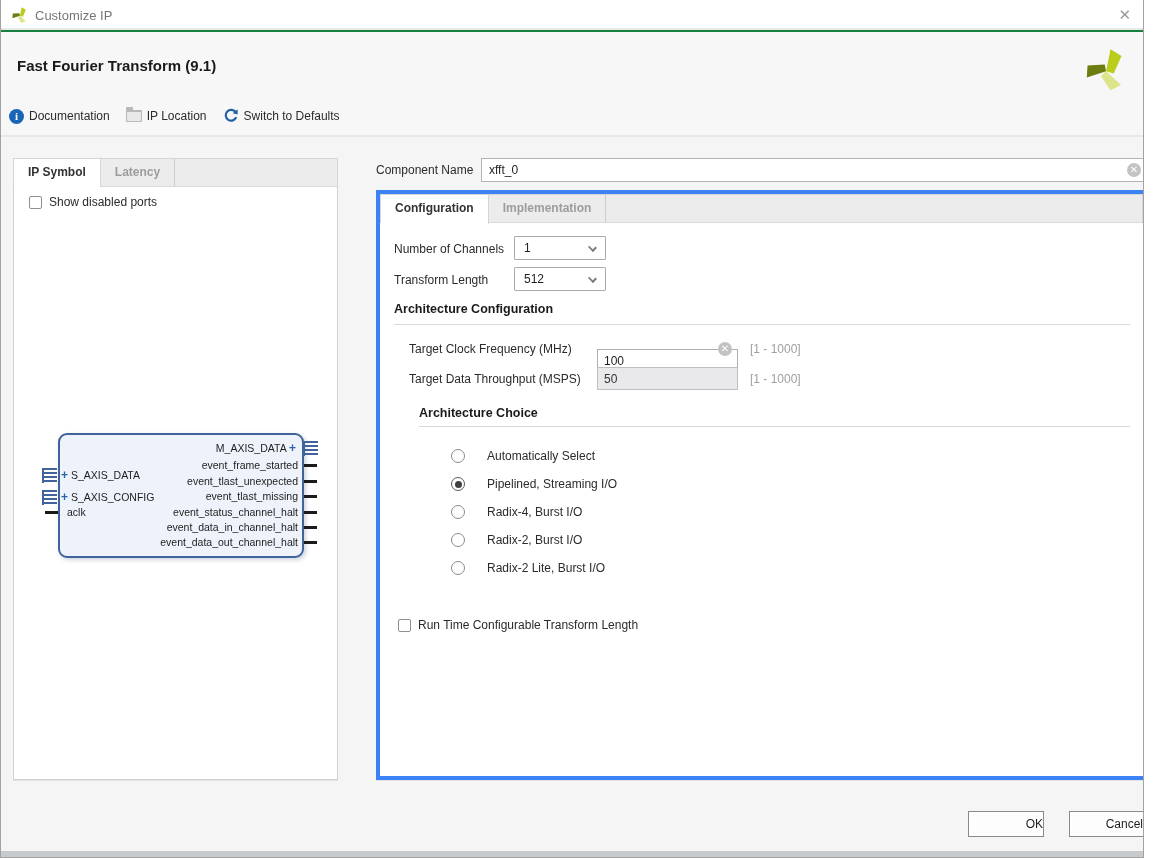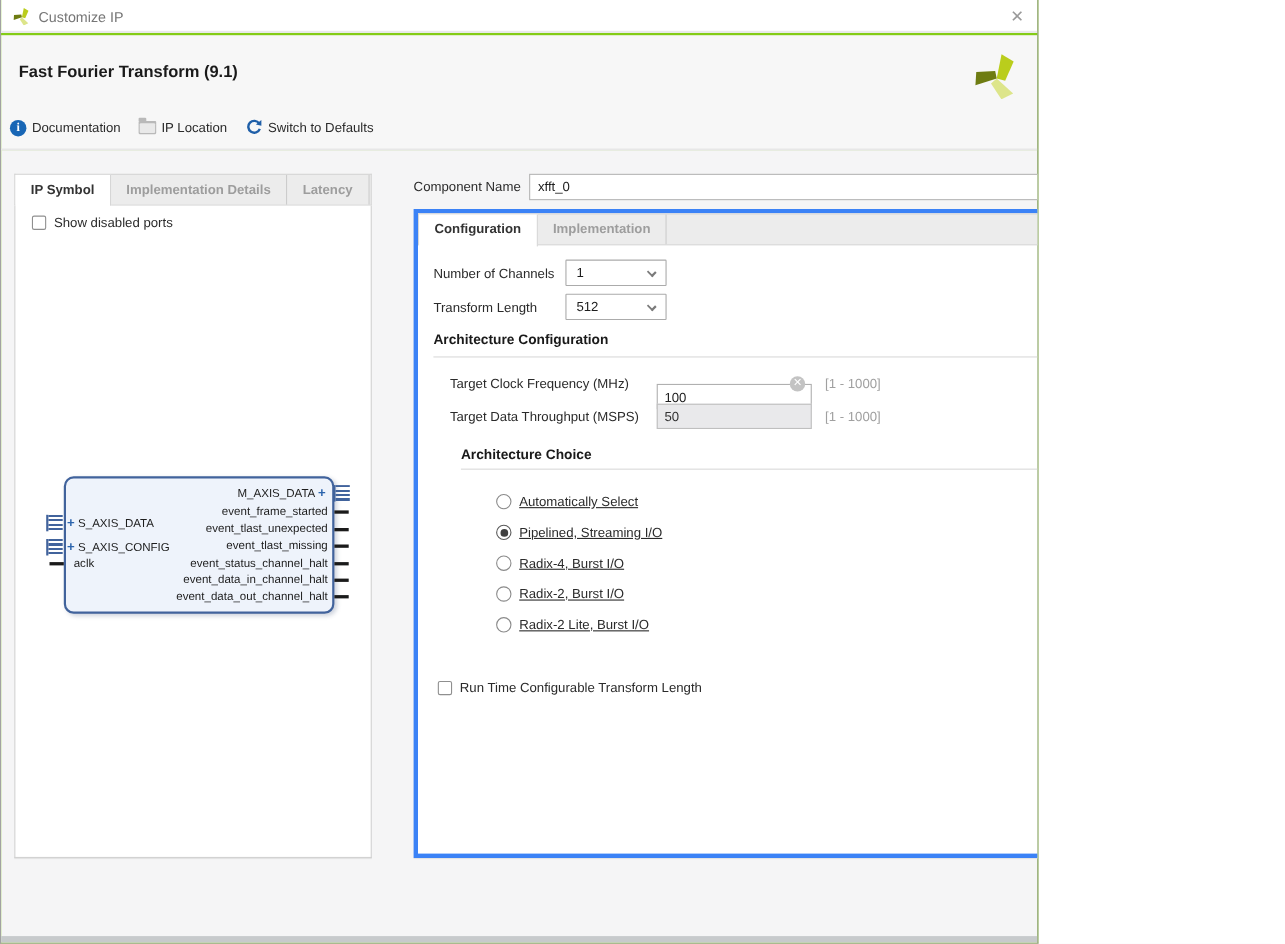"Customize IP" .window { background: #84cc16 -> #15803d; width: 944px -> 1144px }
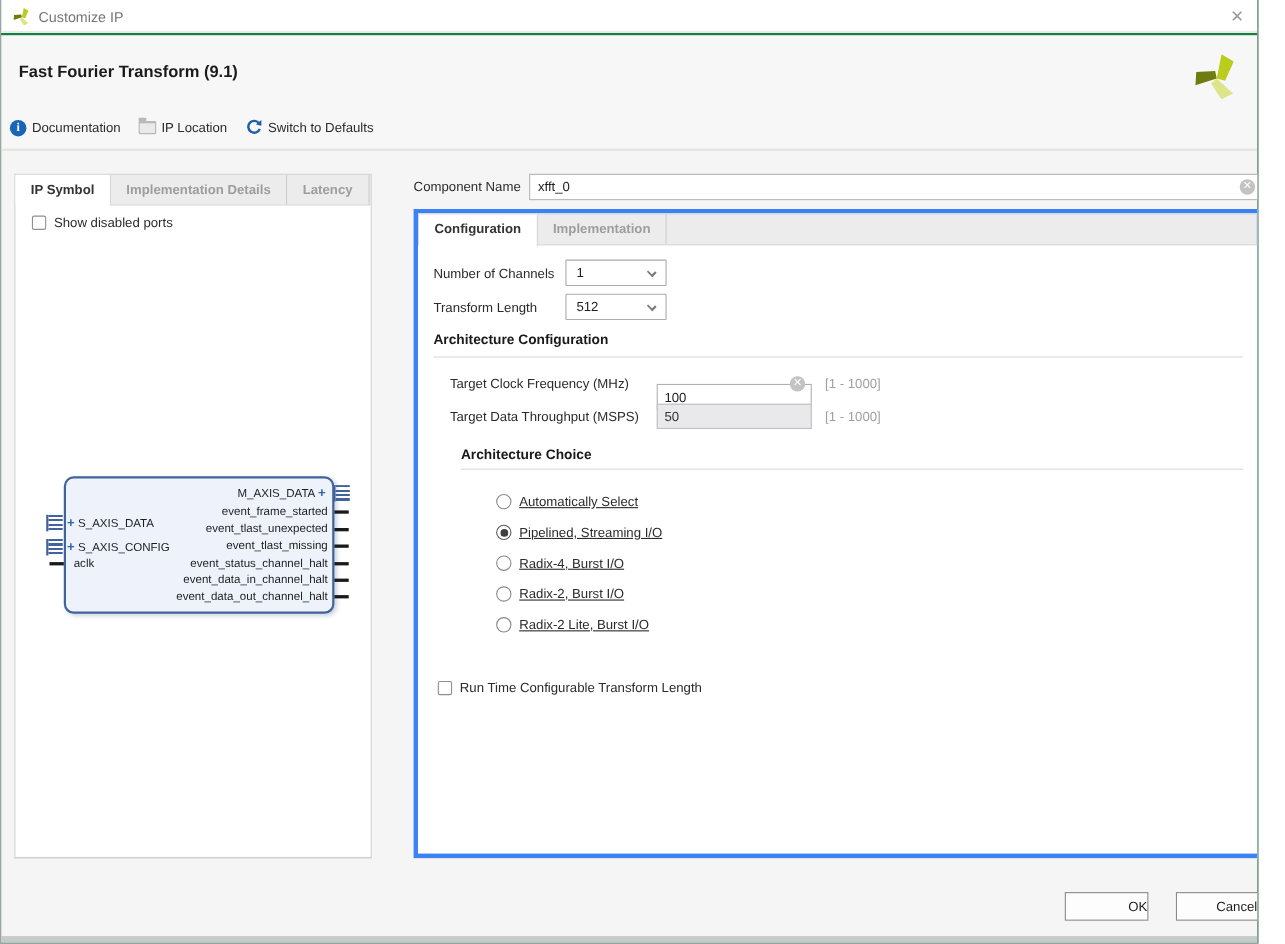"Implementation Details" div.tab { html: <div>Implementation Details</div> -> none }
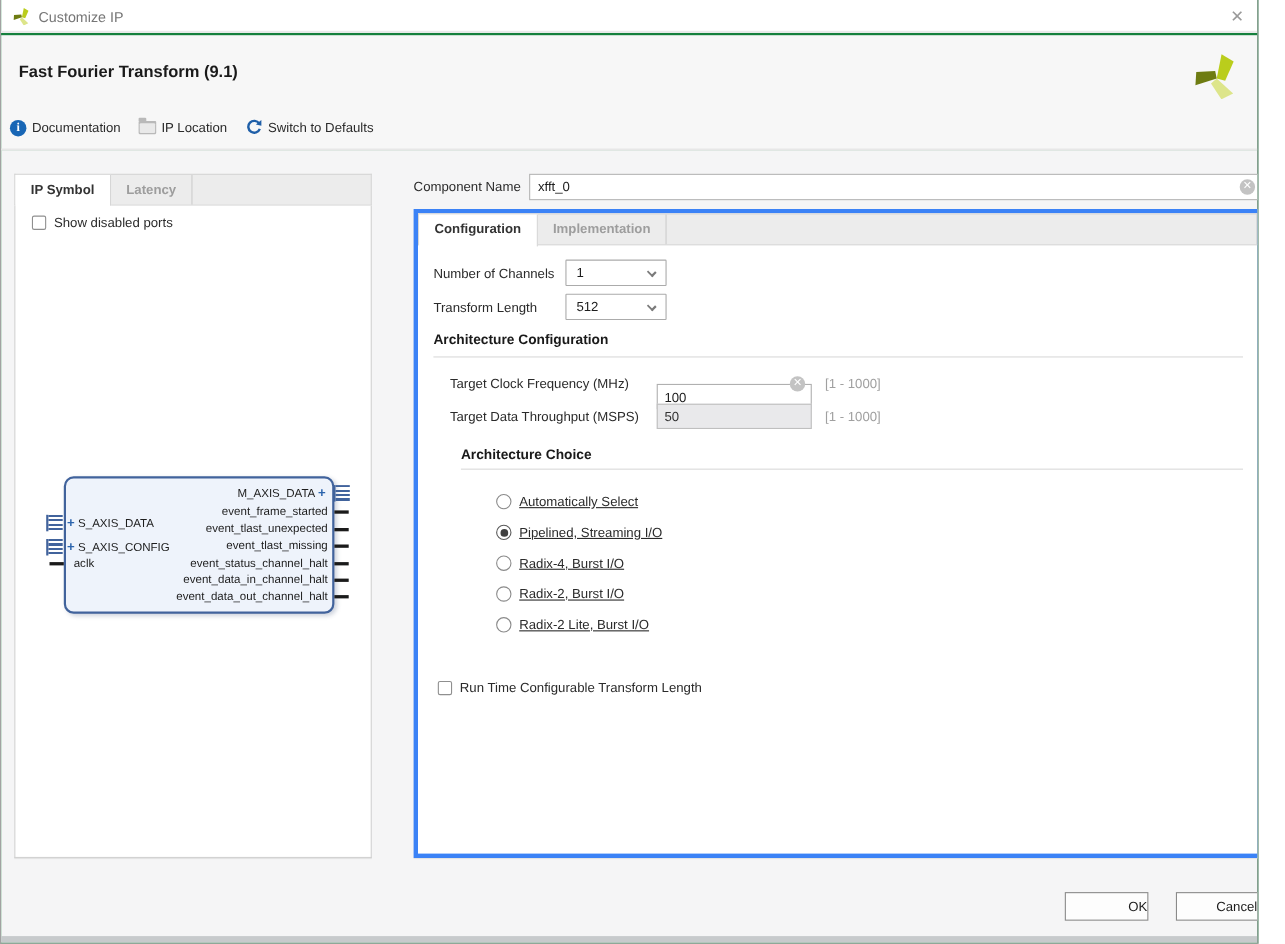"Automatically Select" .radio-row { gap: 7px -> 22px; text-decoration: underline -> none }
